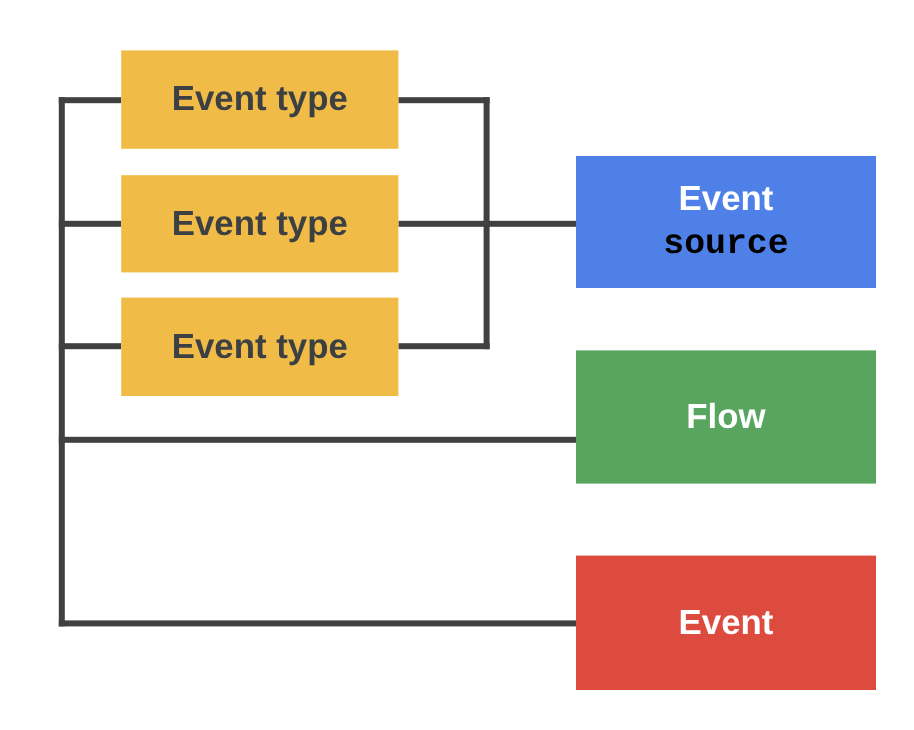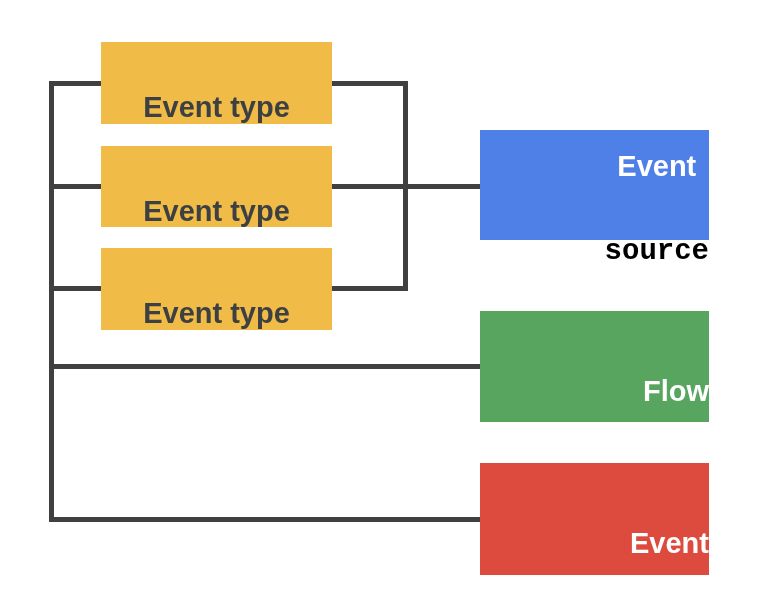"Event type" .node-label { margin-top: 48px -> none }
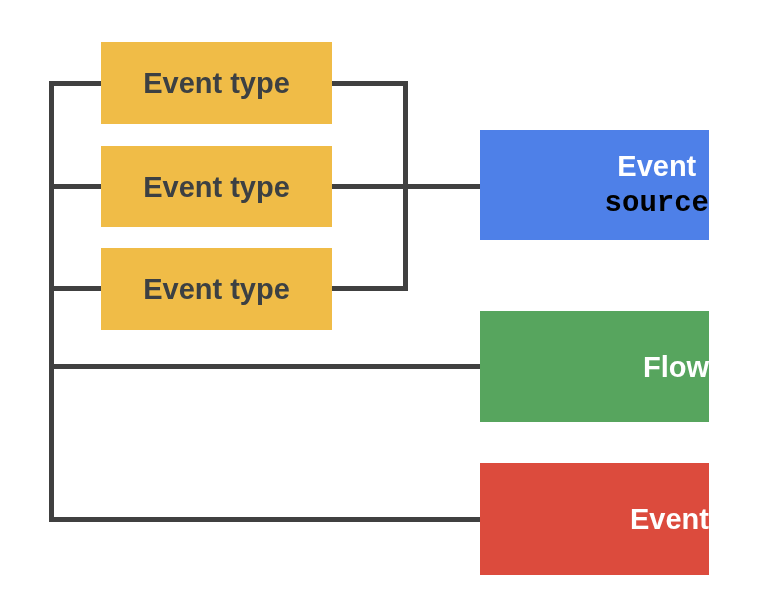"Event" .right-box { justify-content: flex-end -> none; width: 229px -> 250px }
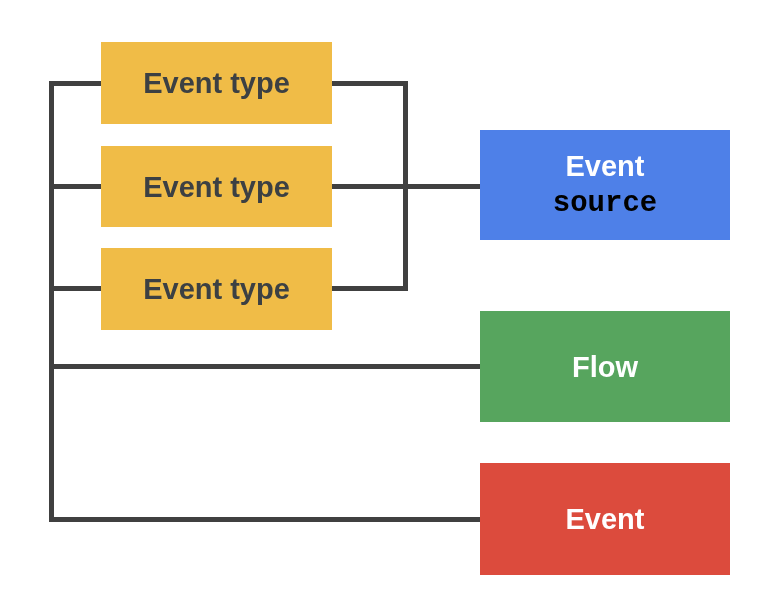"Flow" #flow { top: 311px -> 292px }
